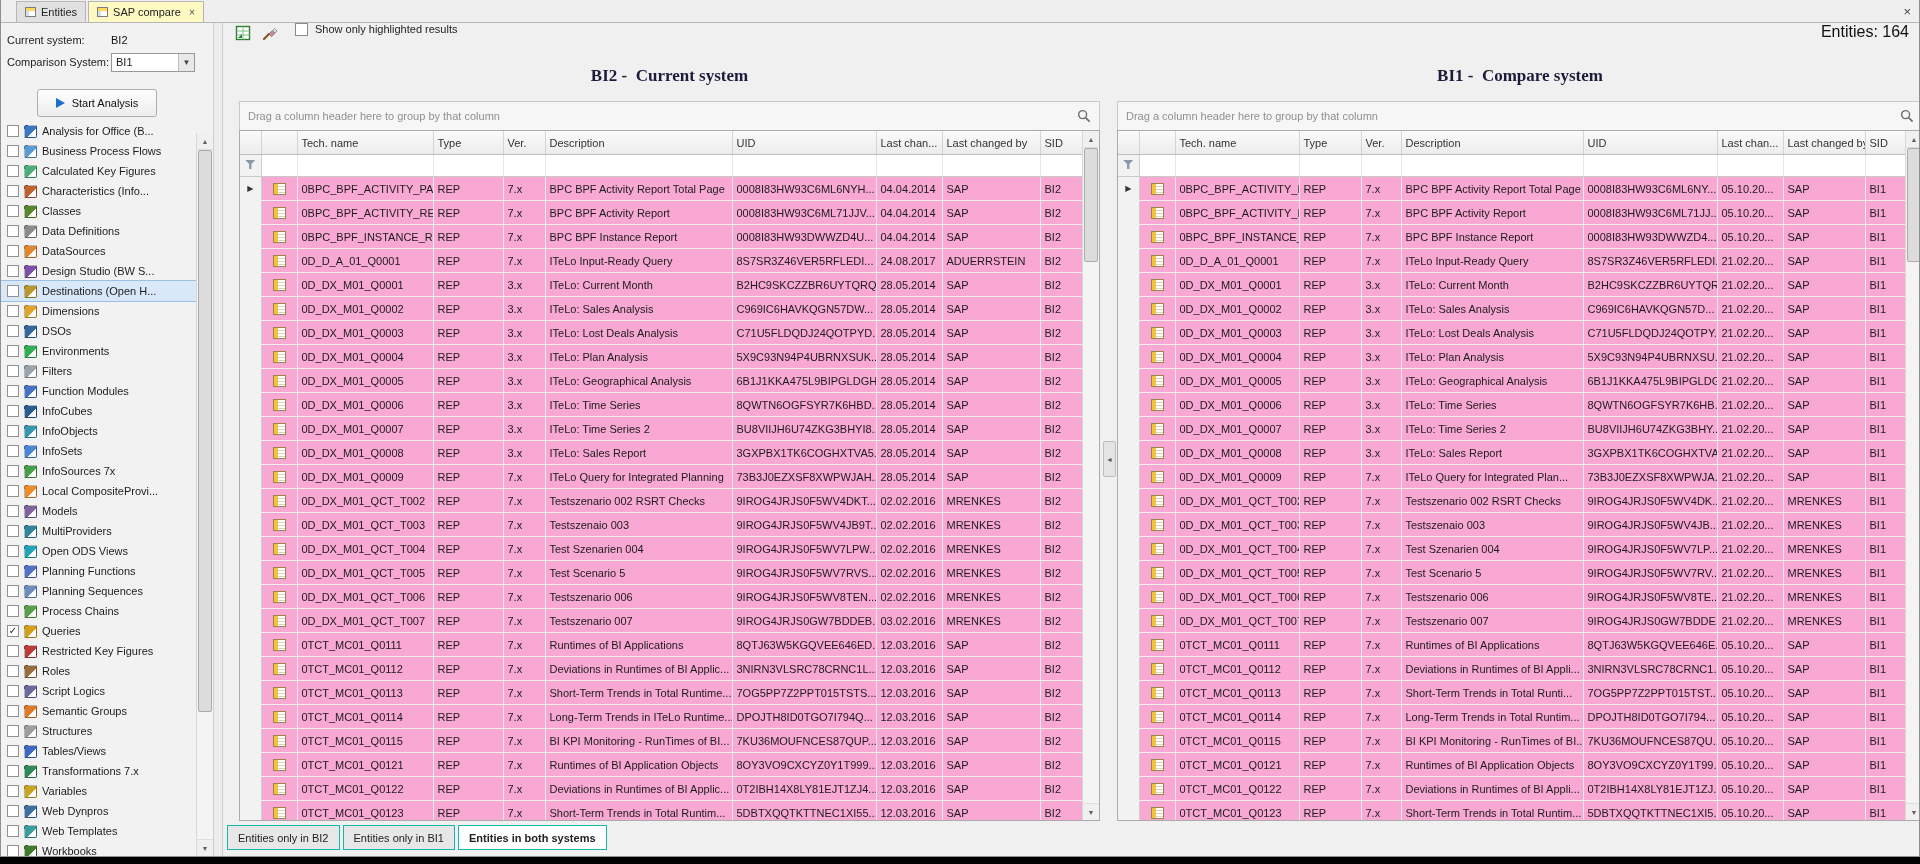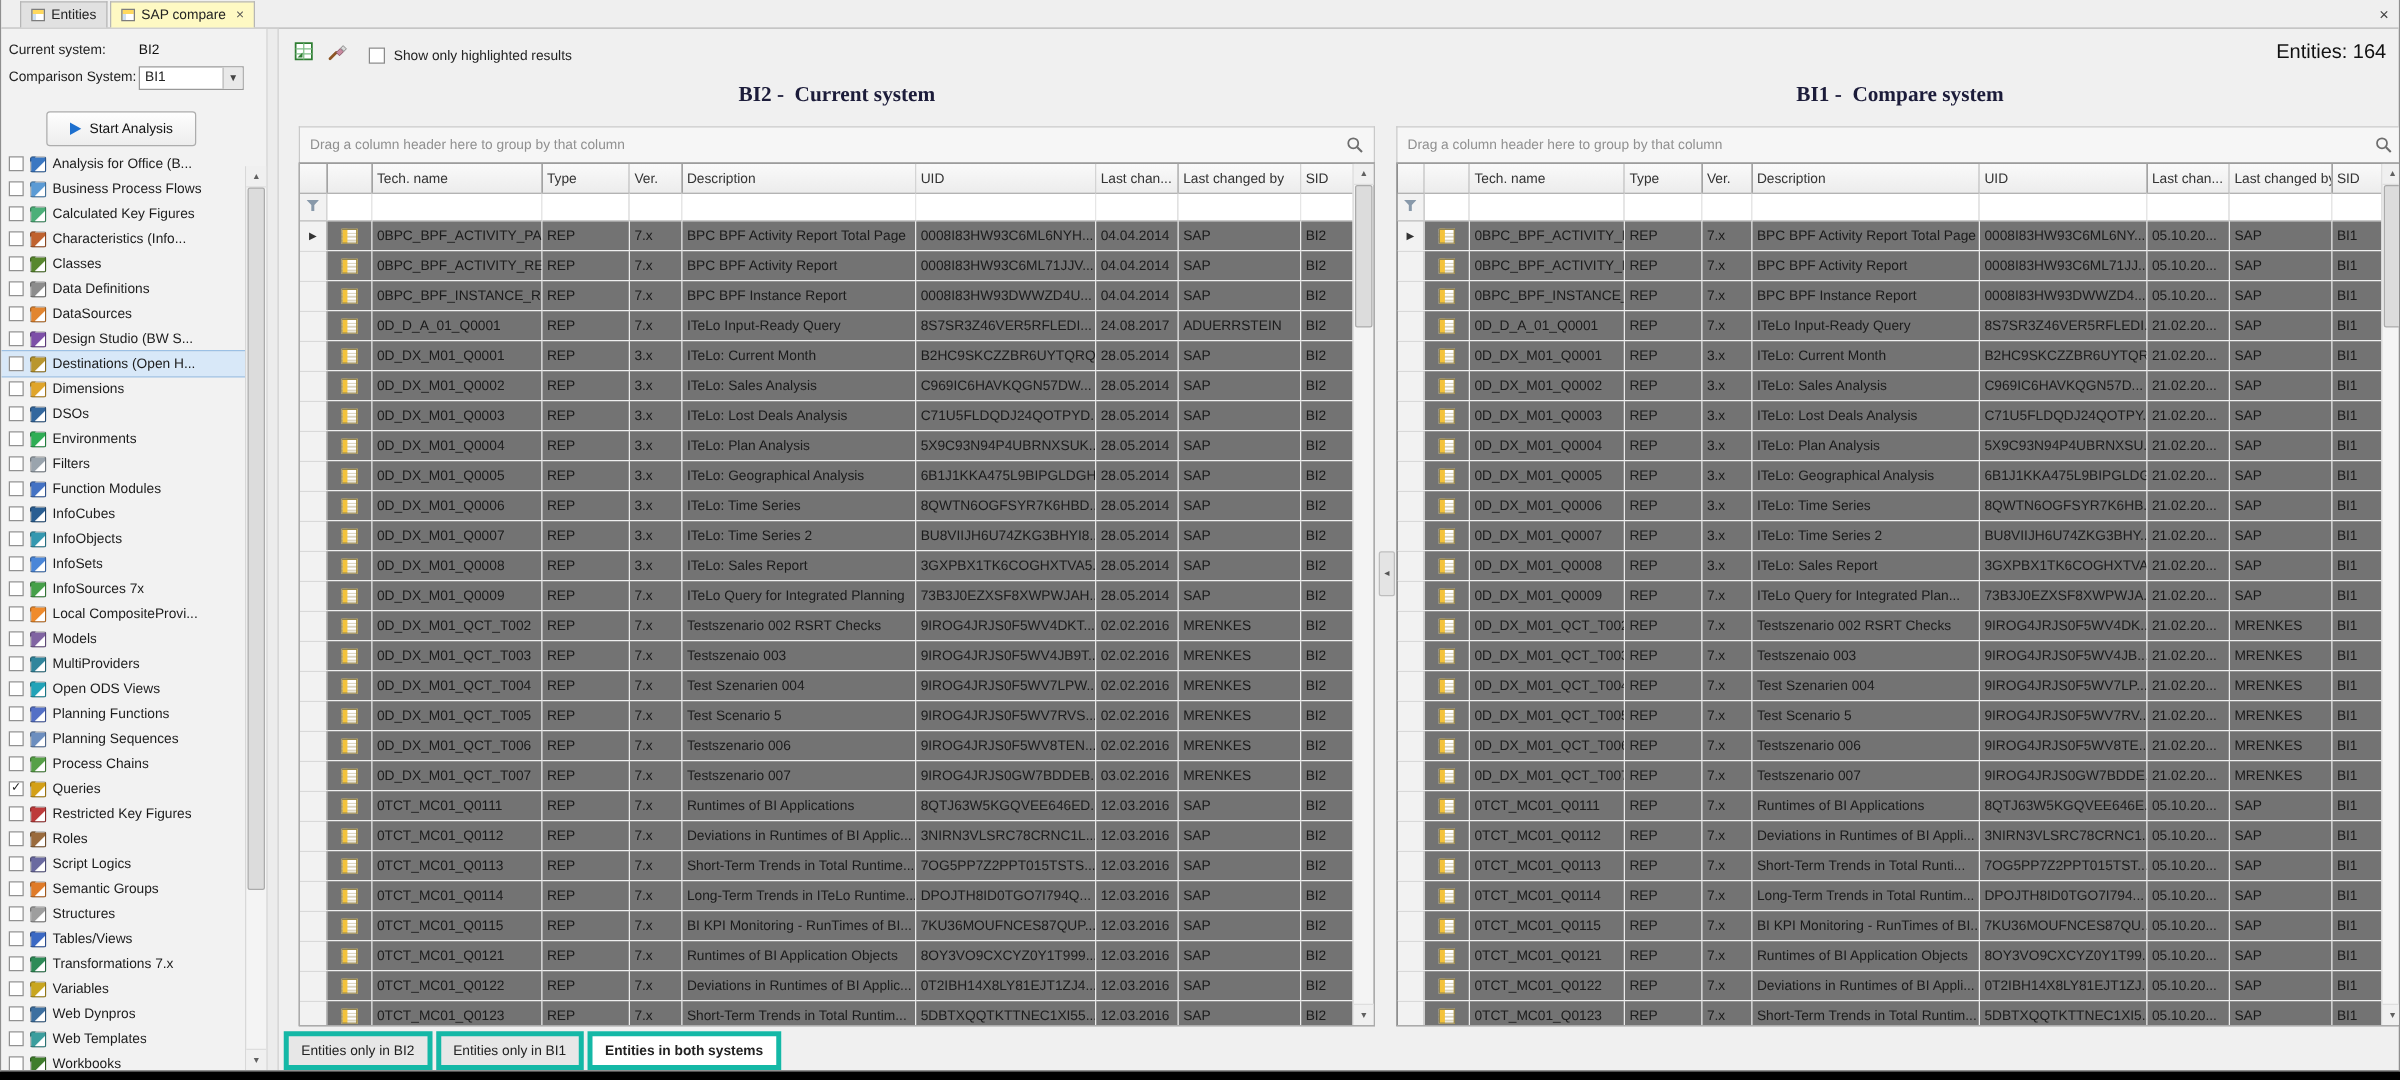"Show only highlighted results" .toolbar { align-items: flex-end -> flex-start }
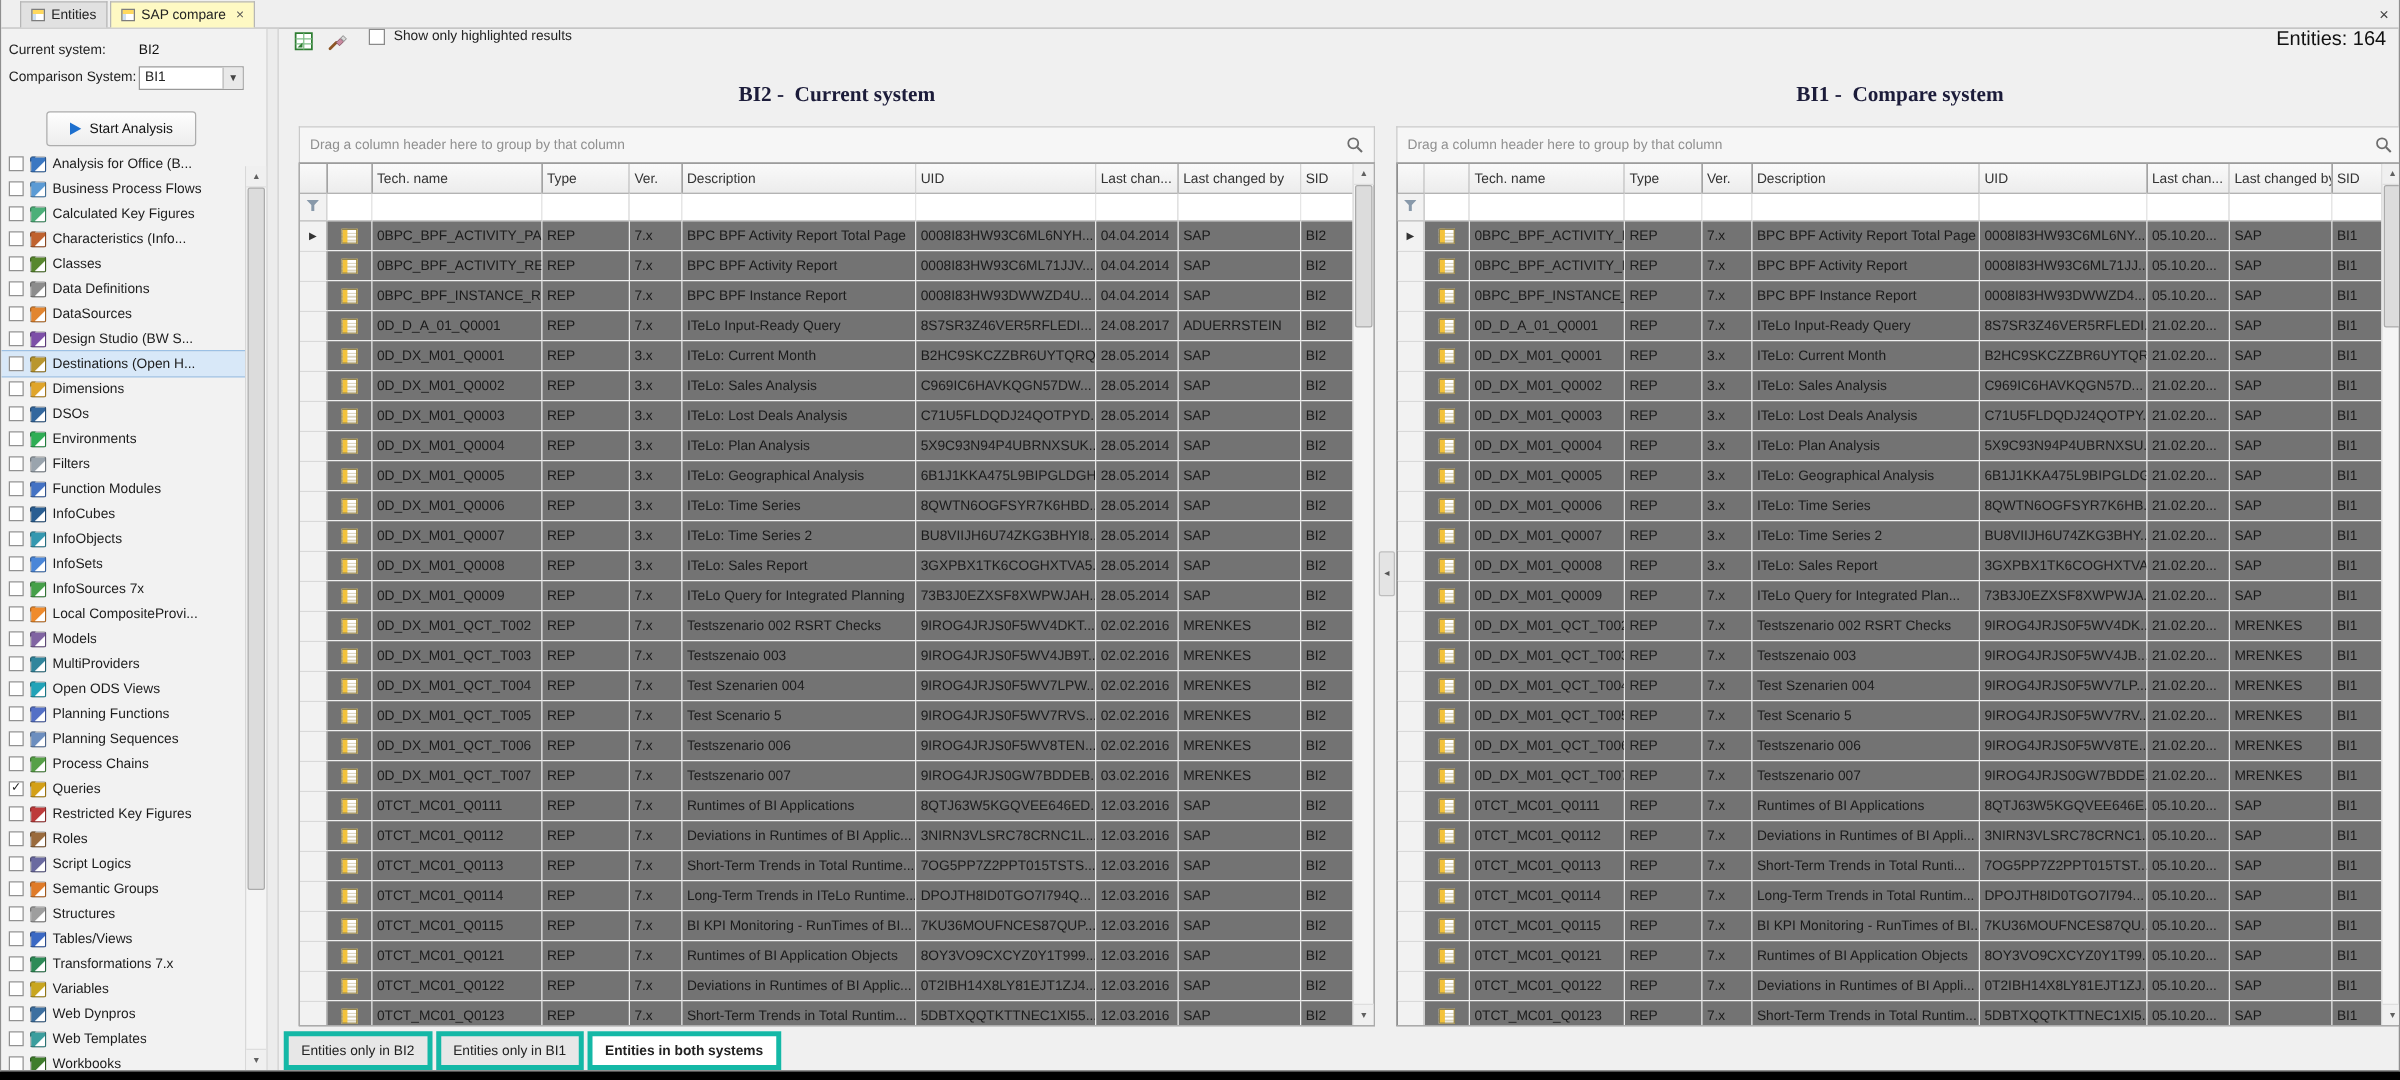"Tech. name" .gridwrap { background: #737373 -> #f9a8d4 }
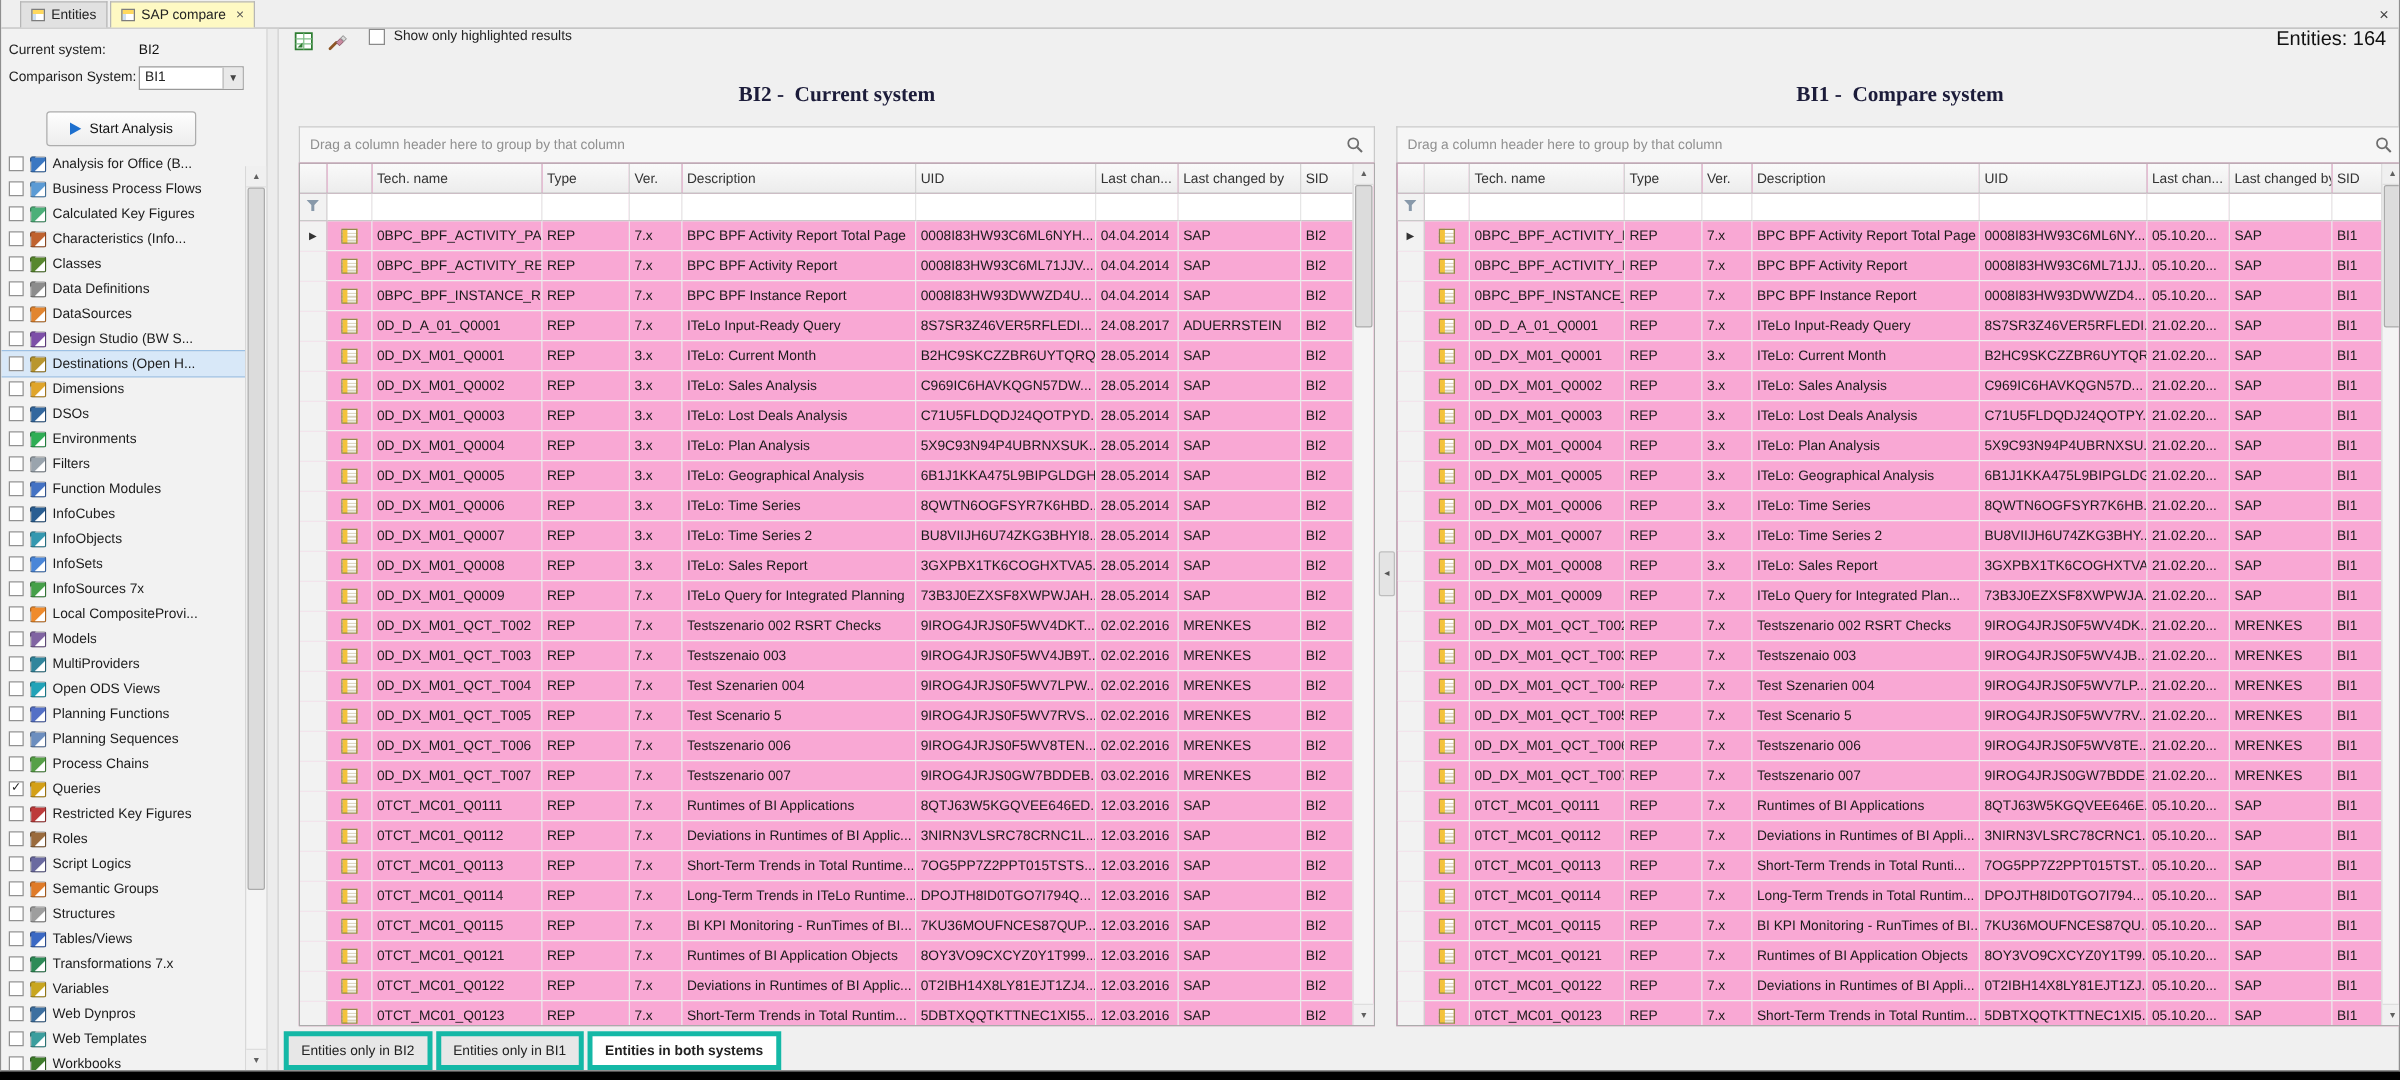"Entities only in BI2" .btab { border: 4px solid #14b8a6 -> 1px solid #14b8a6 }
